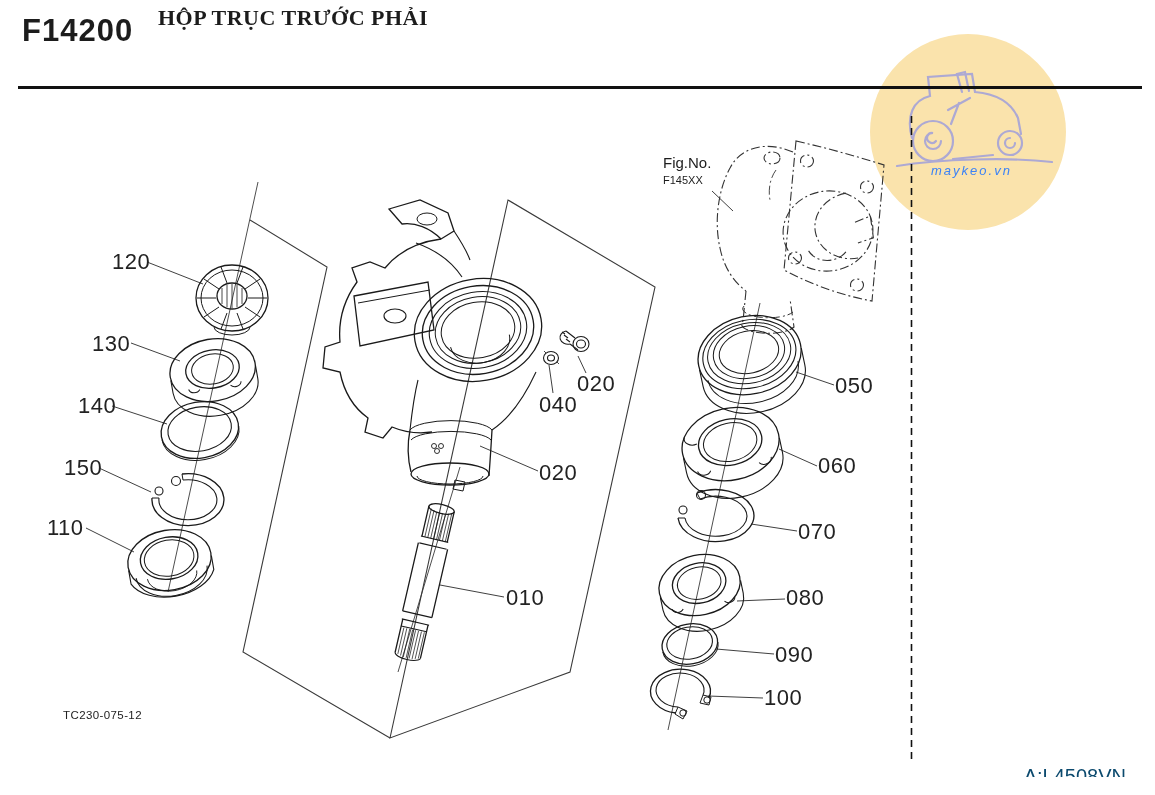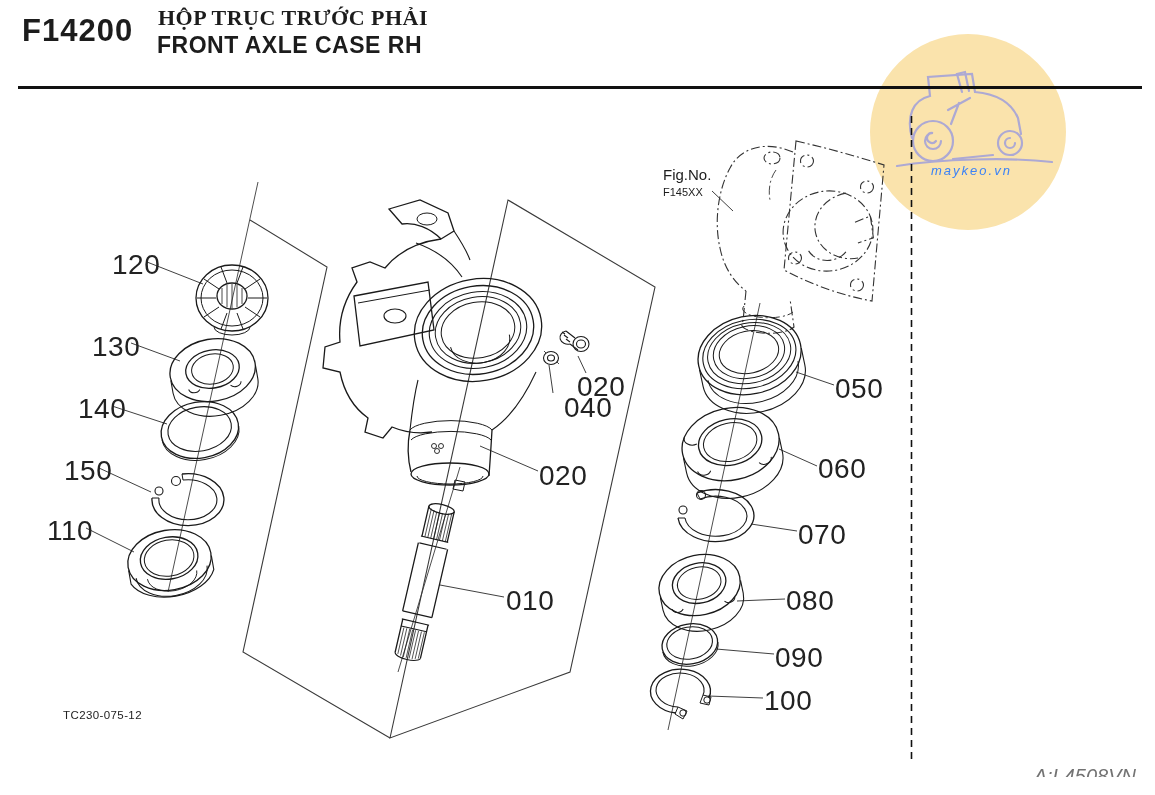"FRONT AXLE CASE RH" div.title-en { html: <div>FRONT AXLE CASE RH</div> -> none }
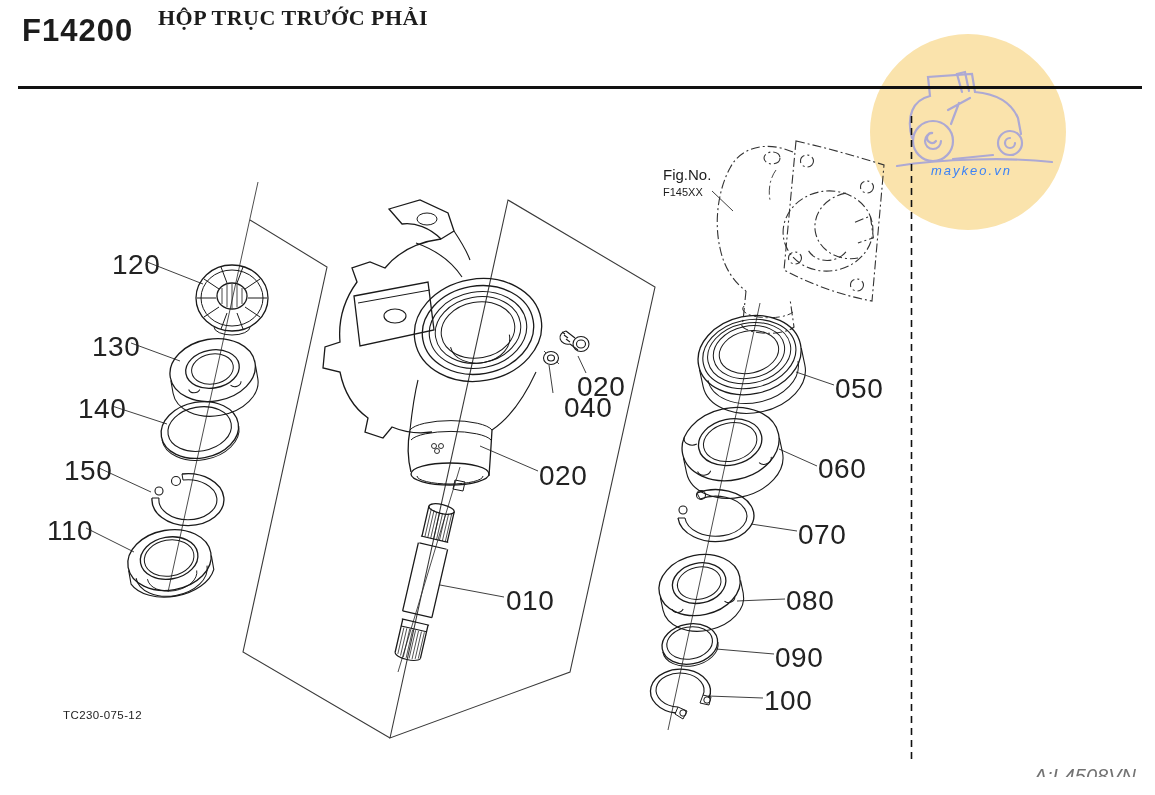"Fig.No." .fig-no { margin-top: 12px -> none }
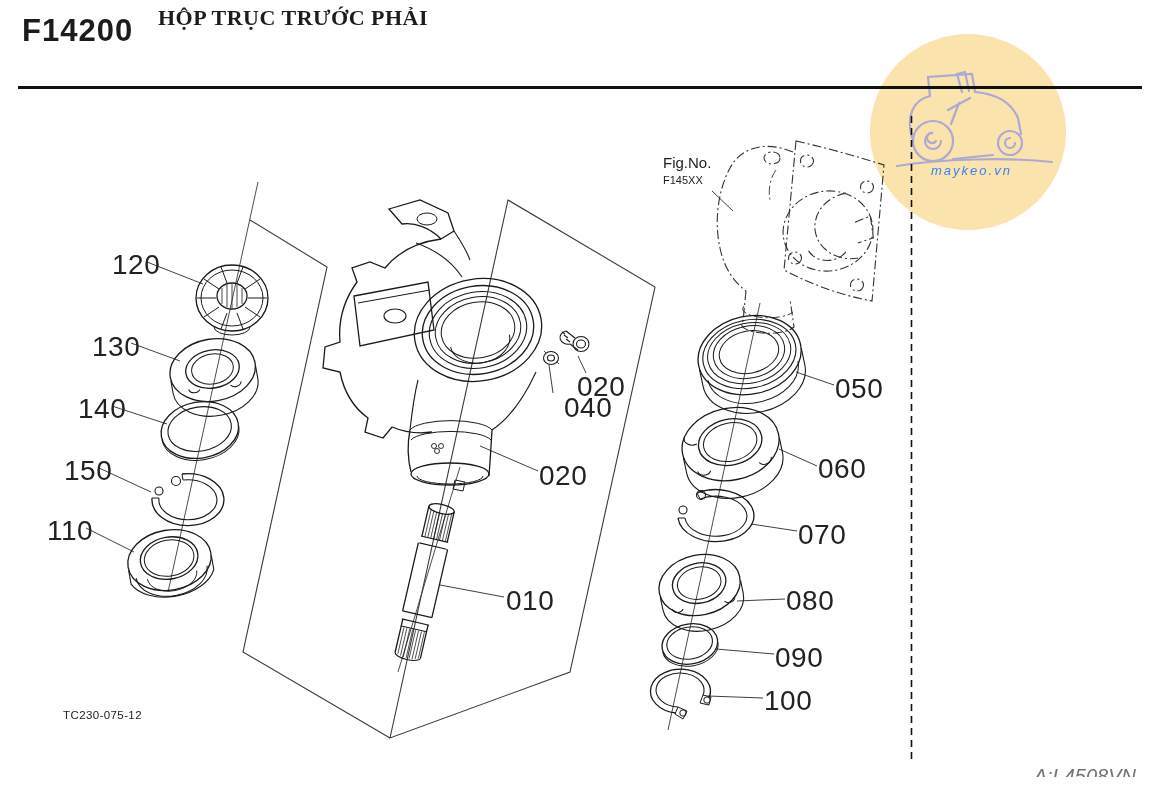"120" .callout { font-size: 28px -> 22px }
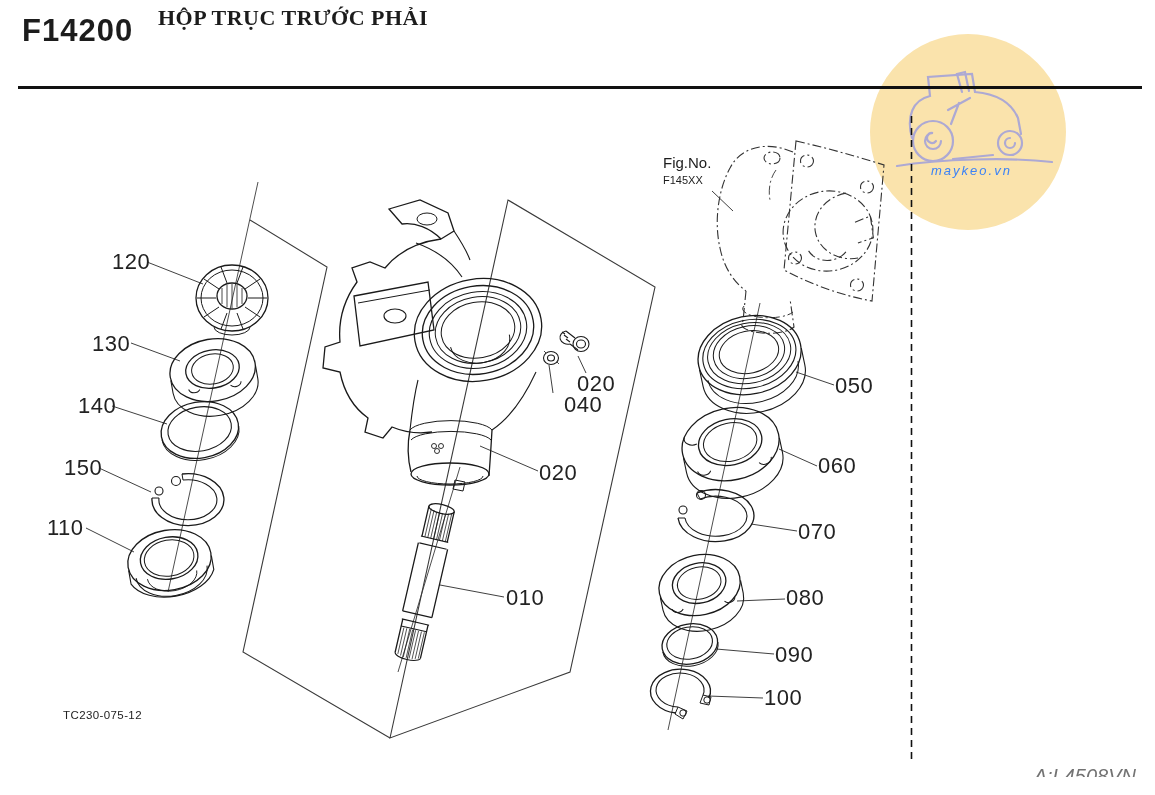"040" div.callout { left: 564px -> 539px }
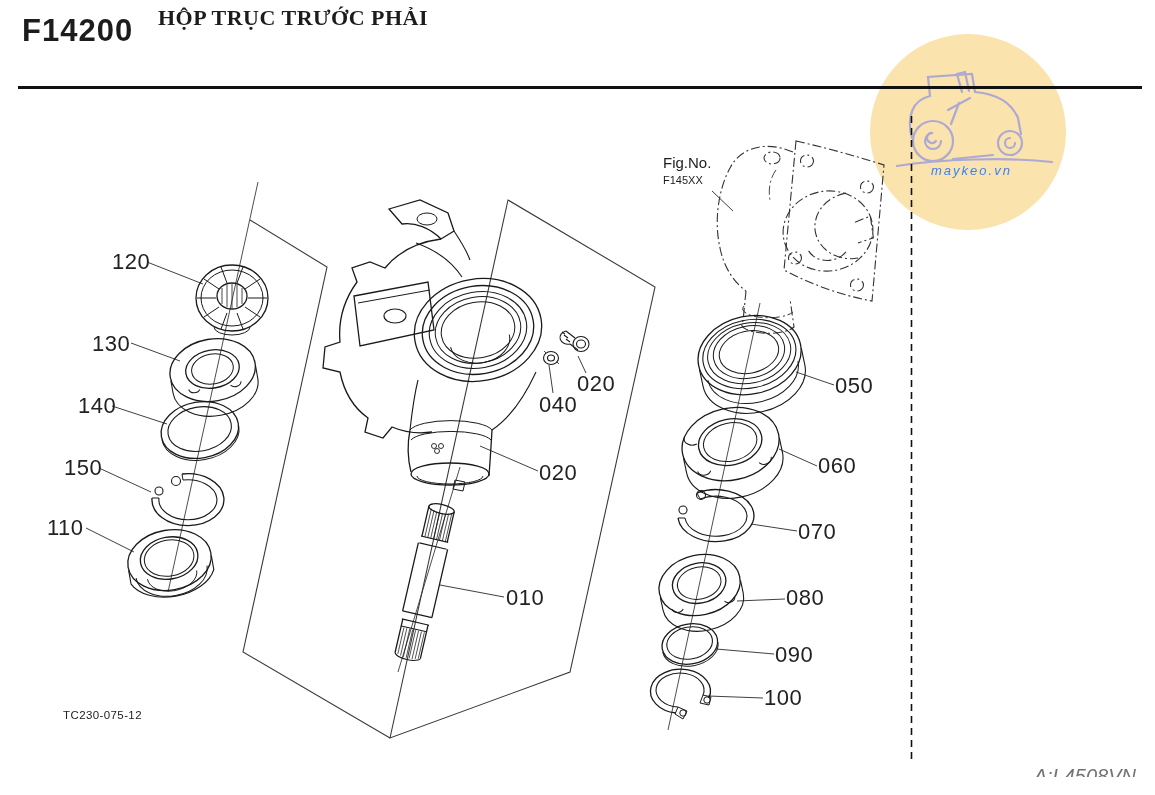"A:L4508VN" .sheet-code { color: #737373 -> #0c4a6e; font-style: italic -> none; right: 19px -> 29px }
